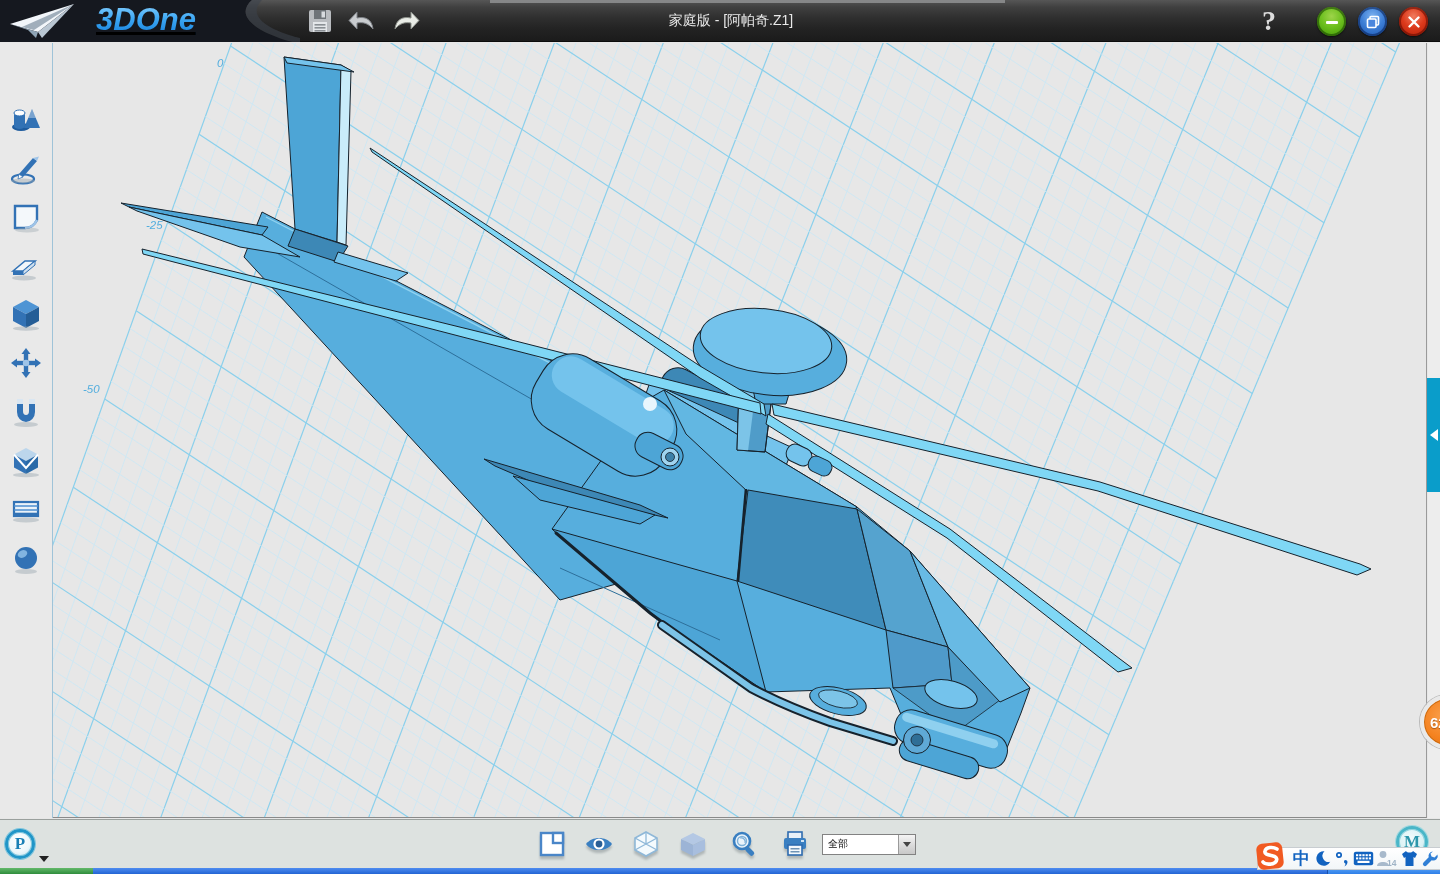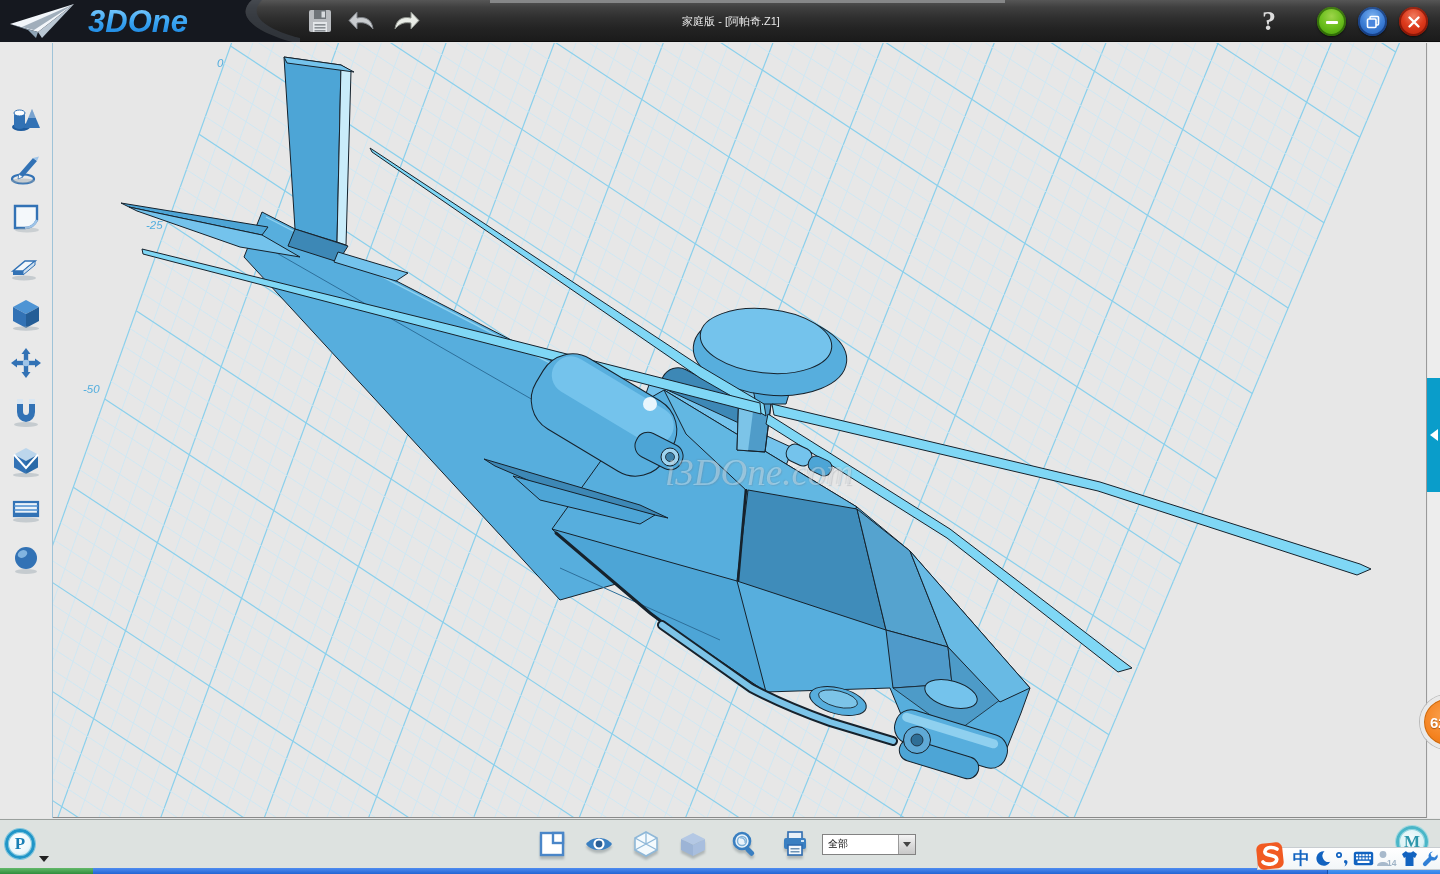"3DOne" #brand { align-items: flex-end -> flex-start; gap: 8px -> 16px; text-decoration: none -> underline }
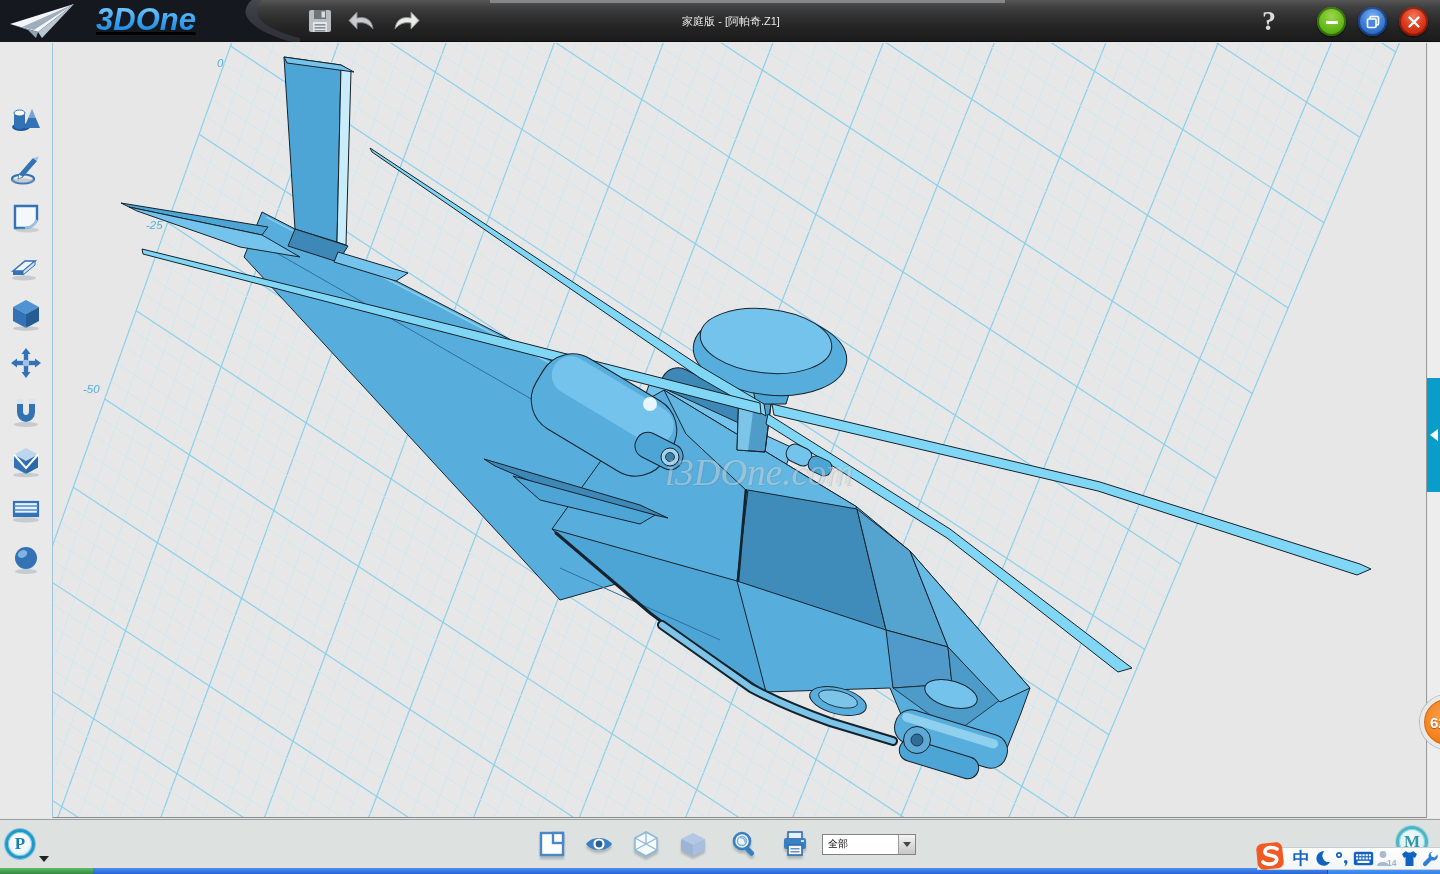"家庭版 - [阿帕奇.Z1]" #title-text { font-size: 11px -> 14px }
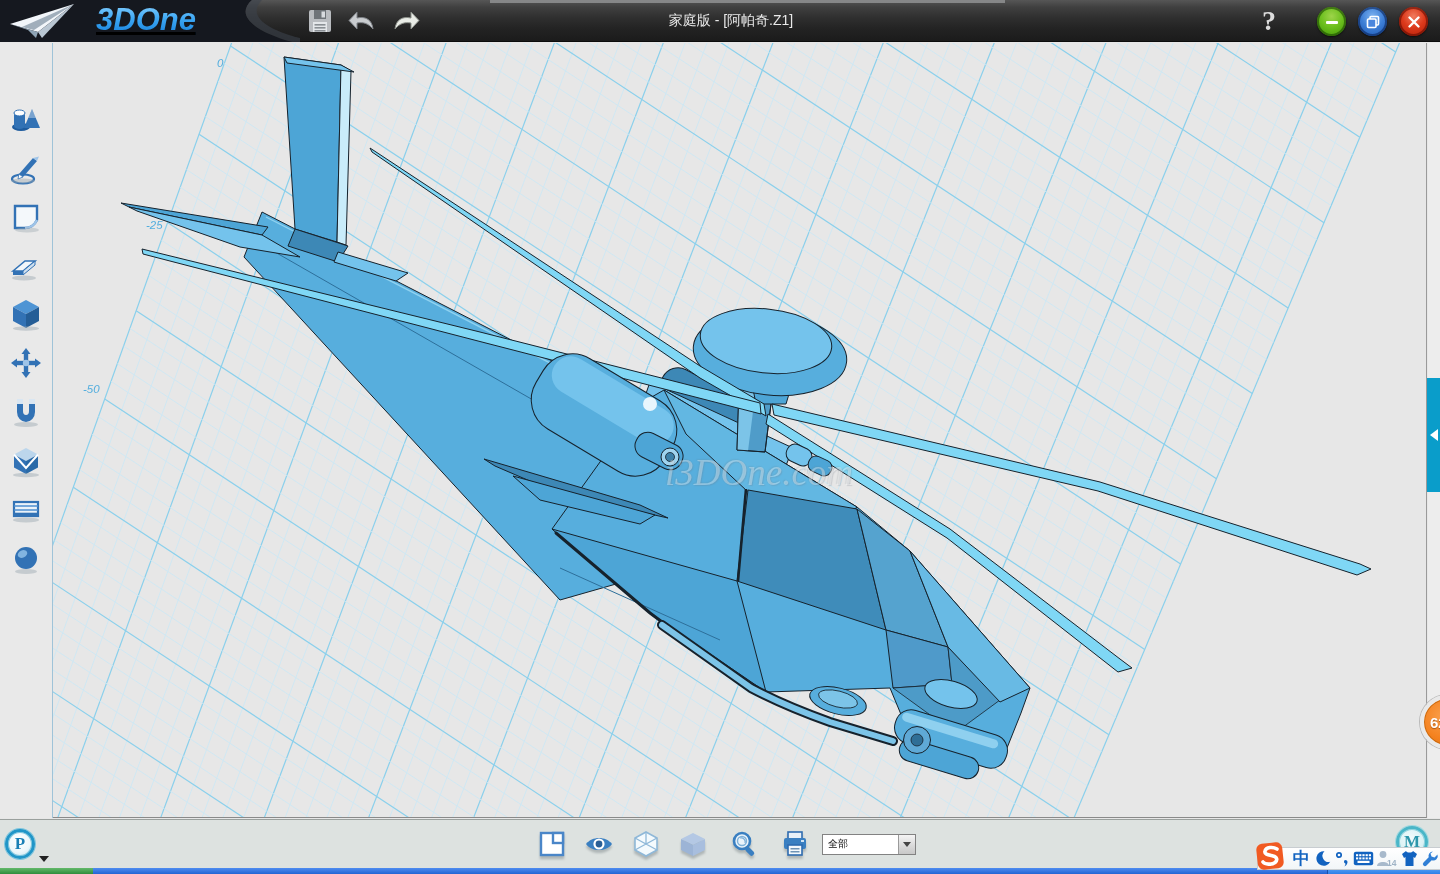"i3DOne.com" div { html: <div>i3DOne.com</div> -> none }
